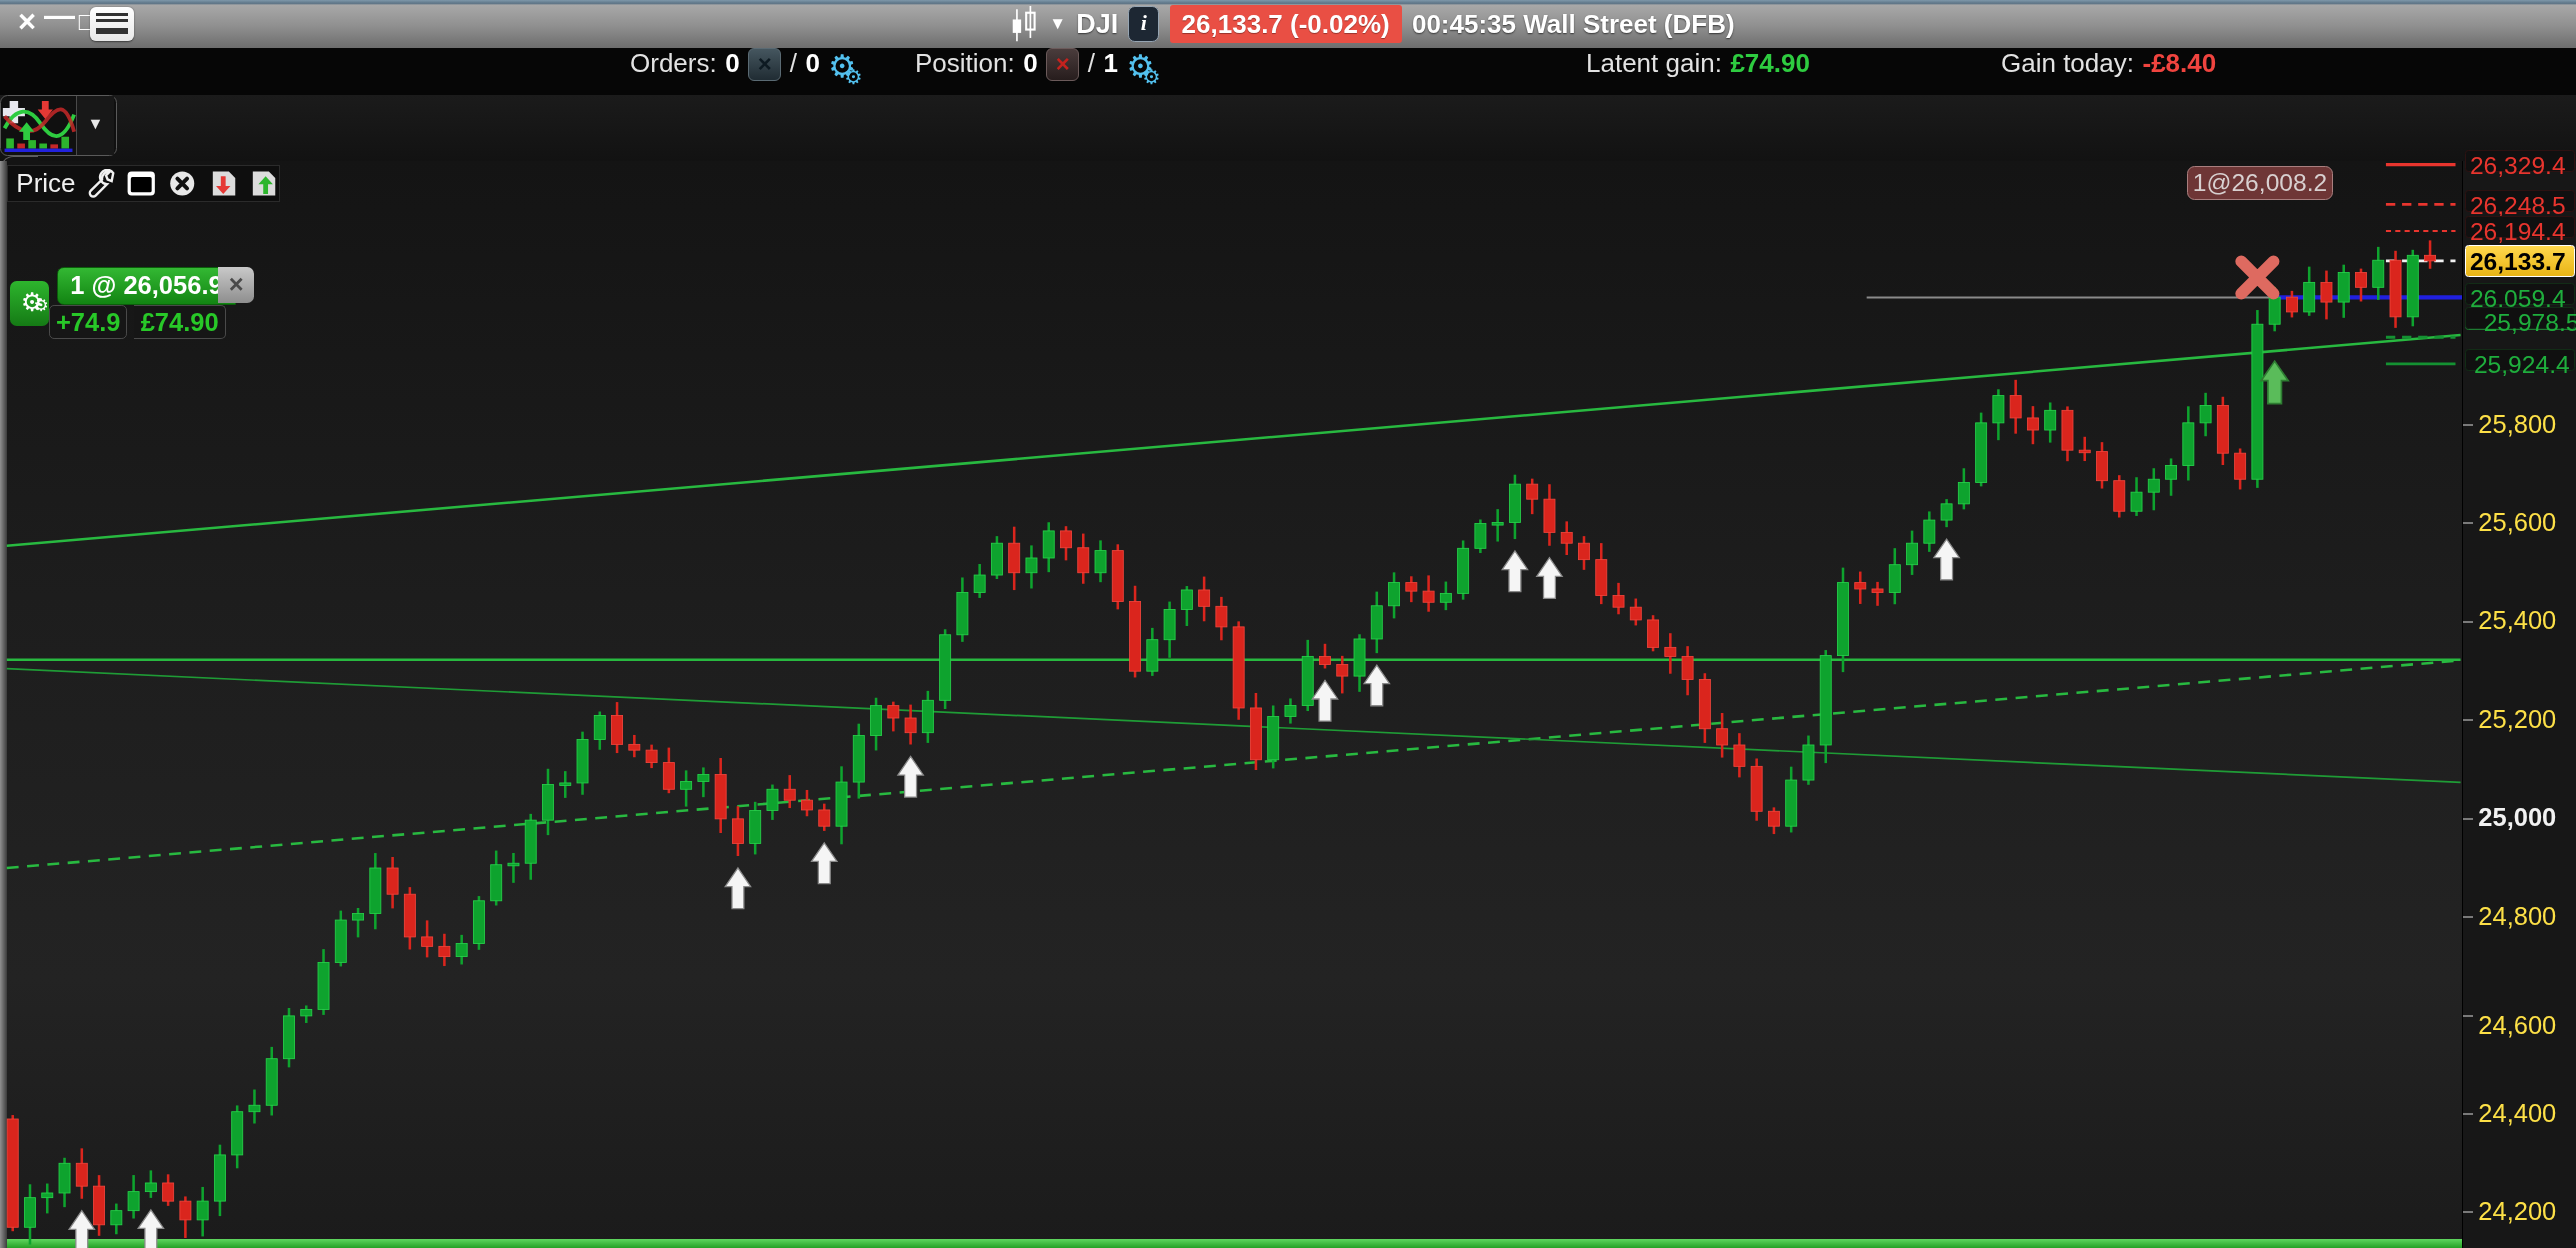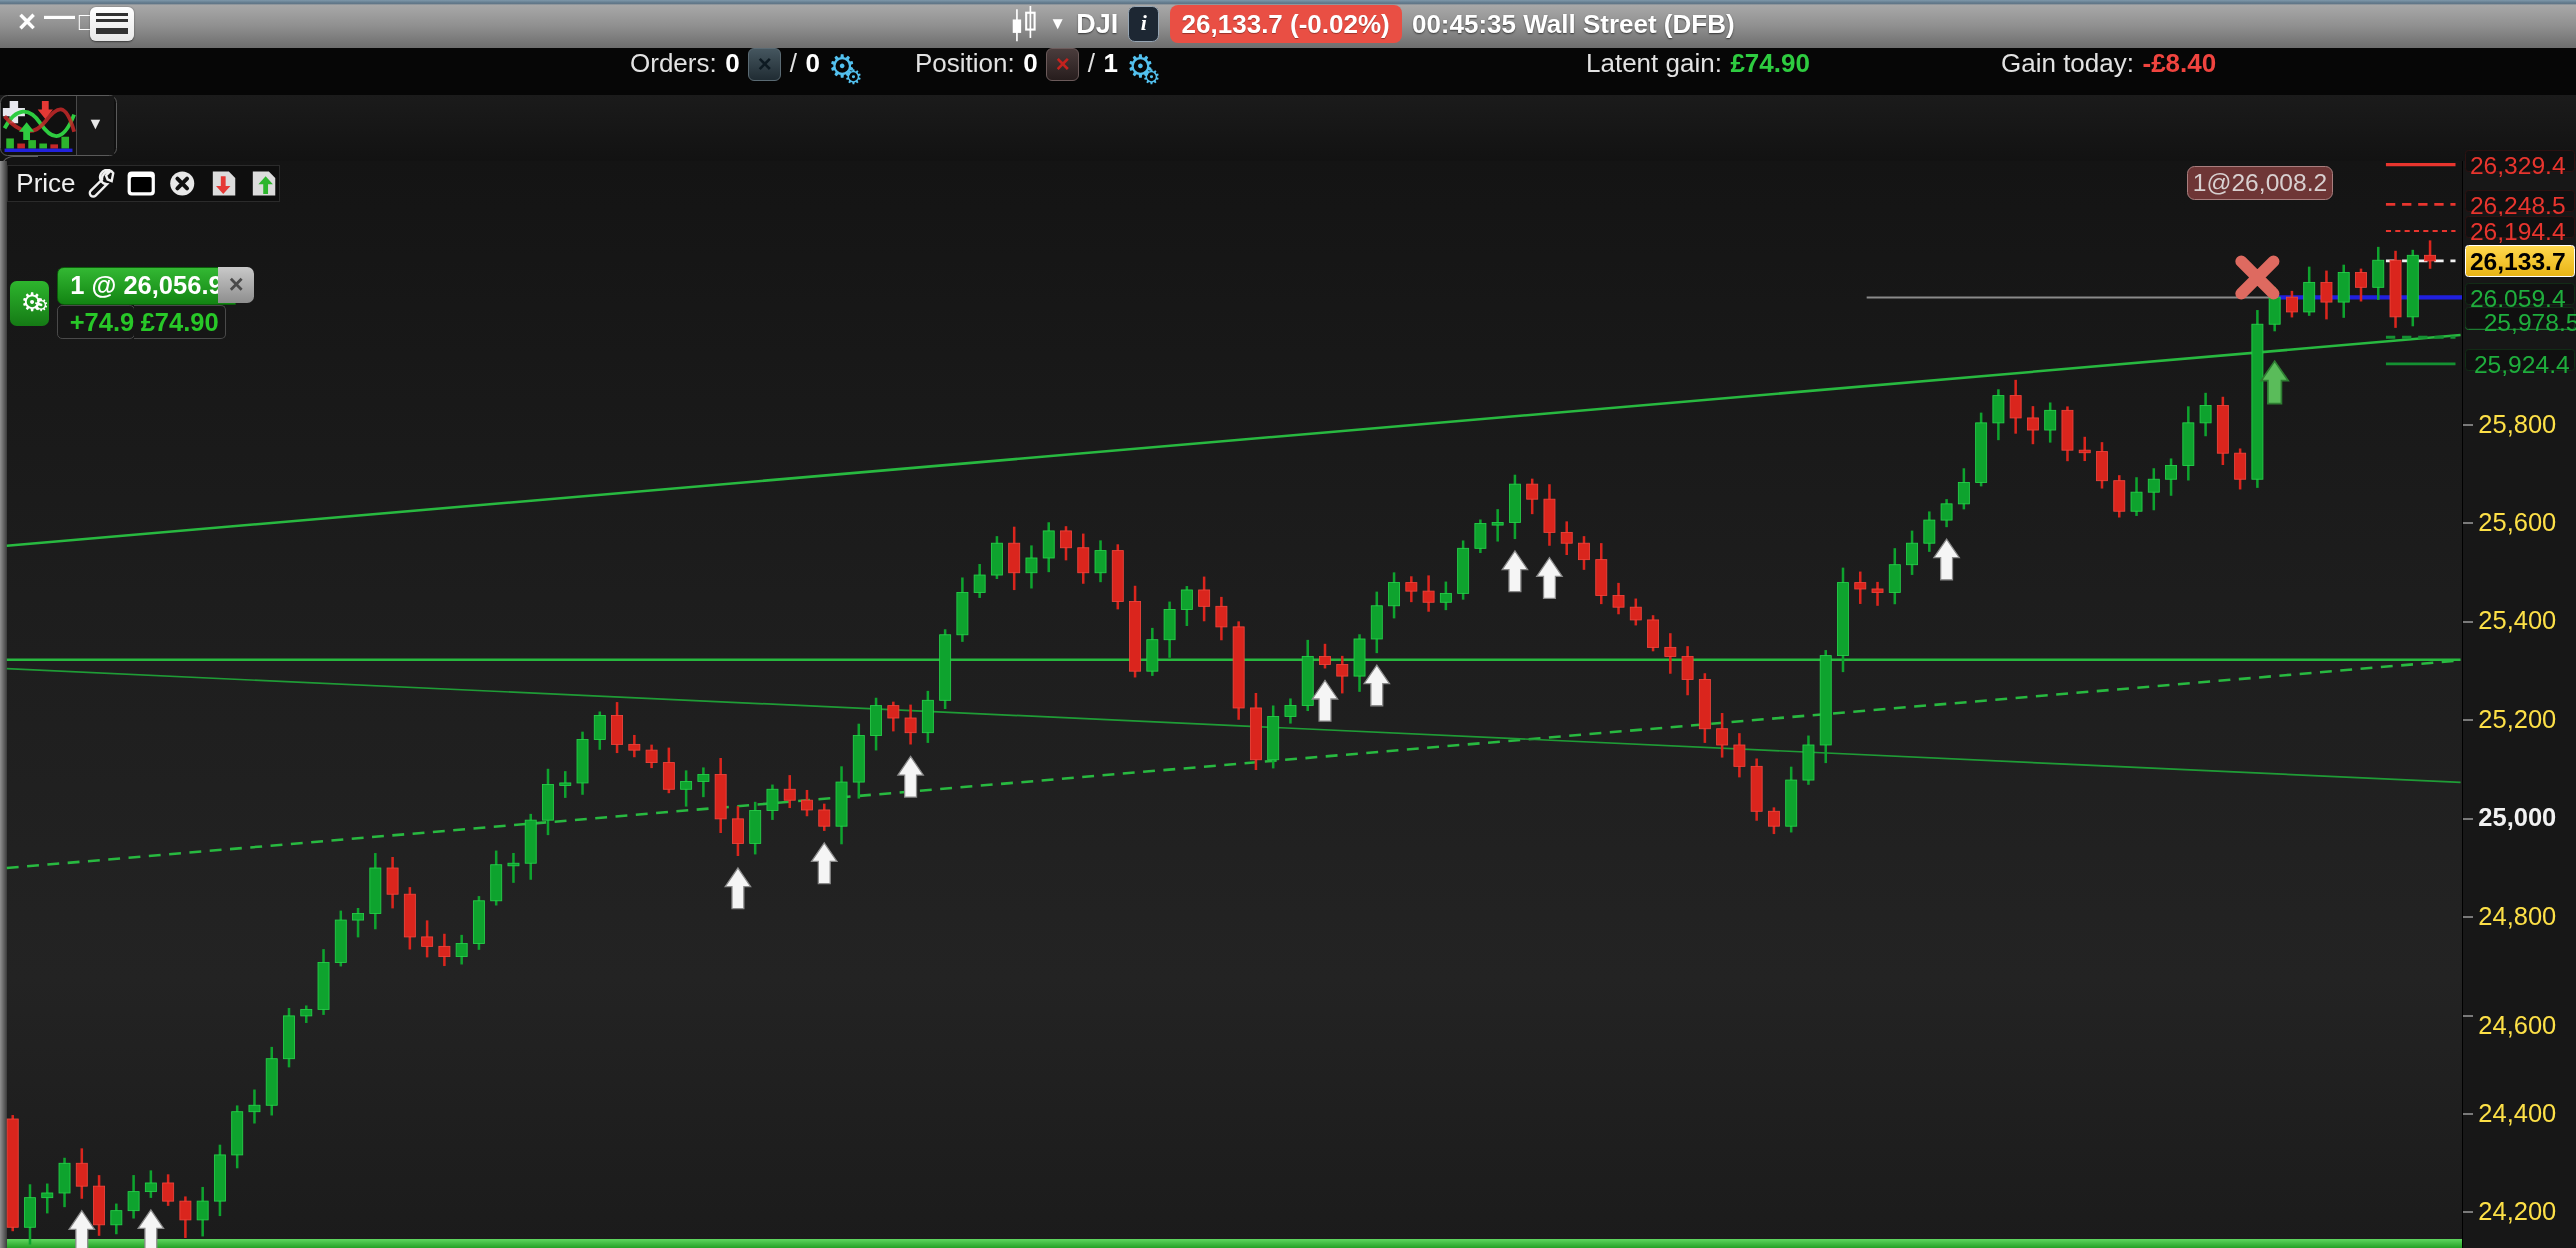"26,133.7 (-0.02%)" #price-chip { border-radius: 8px -> 3px }
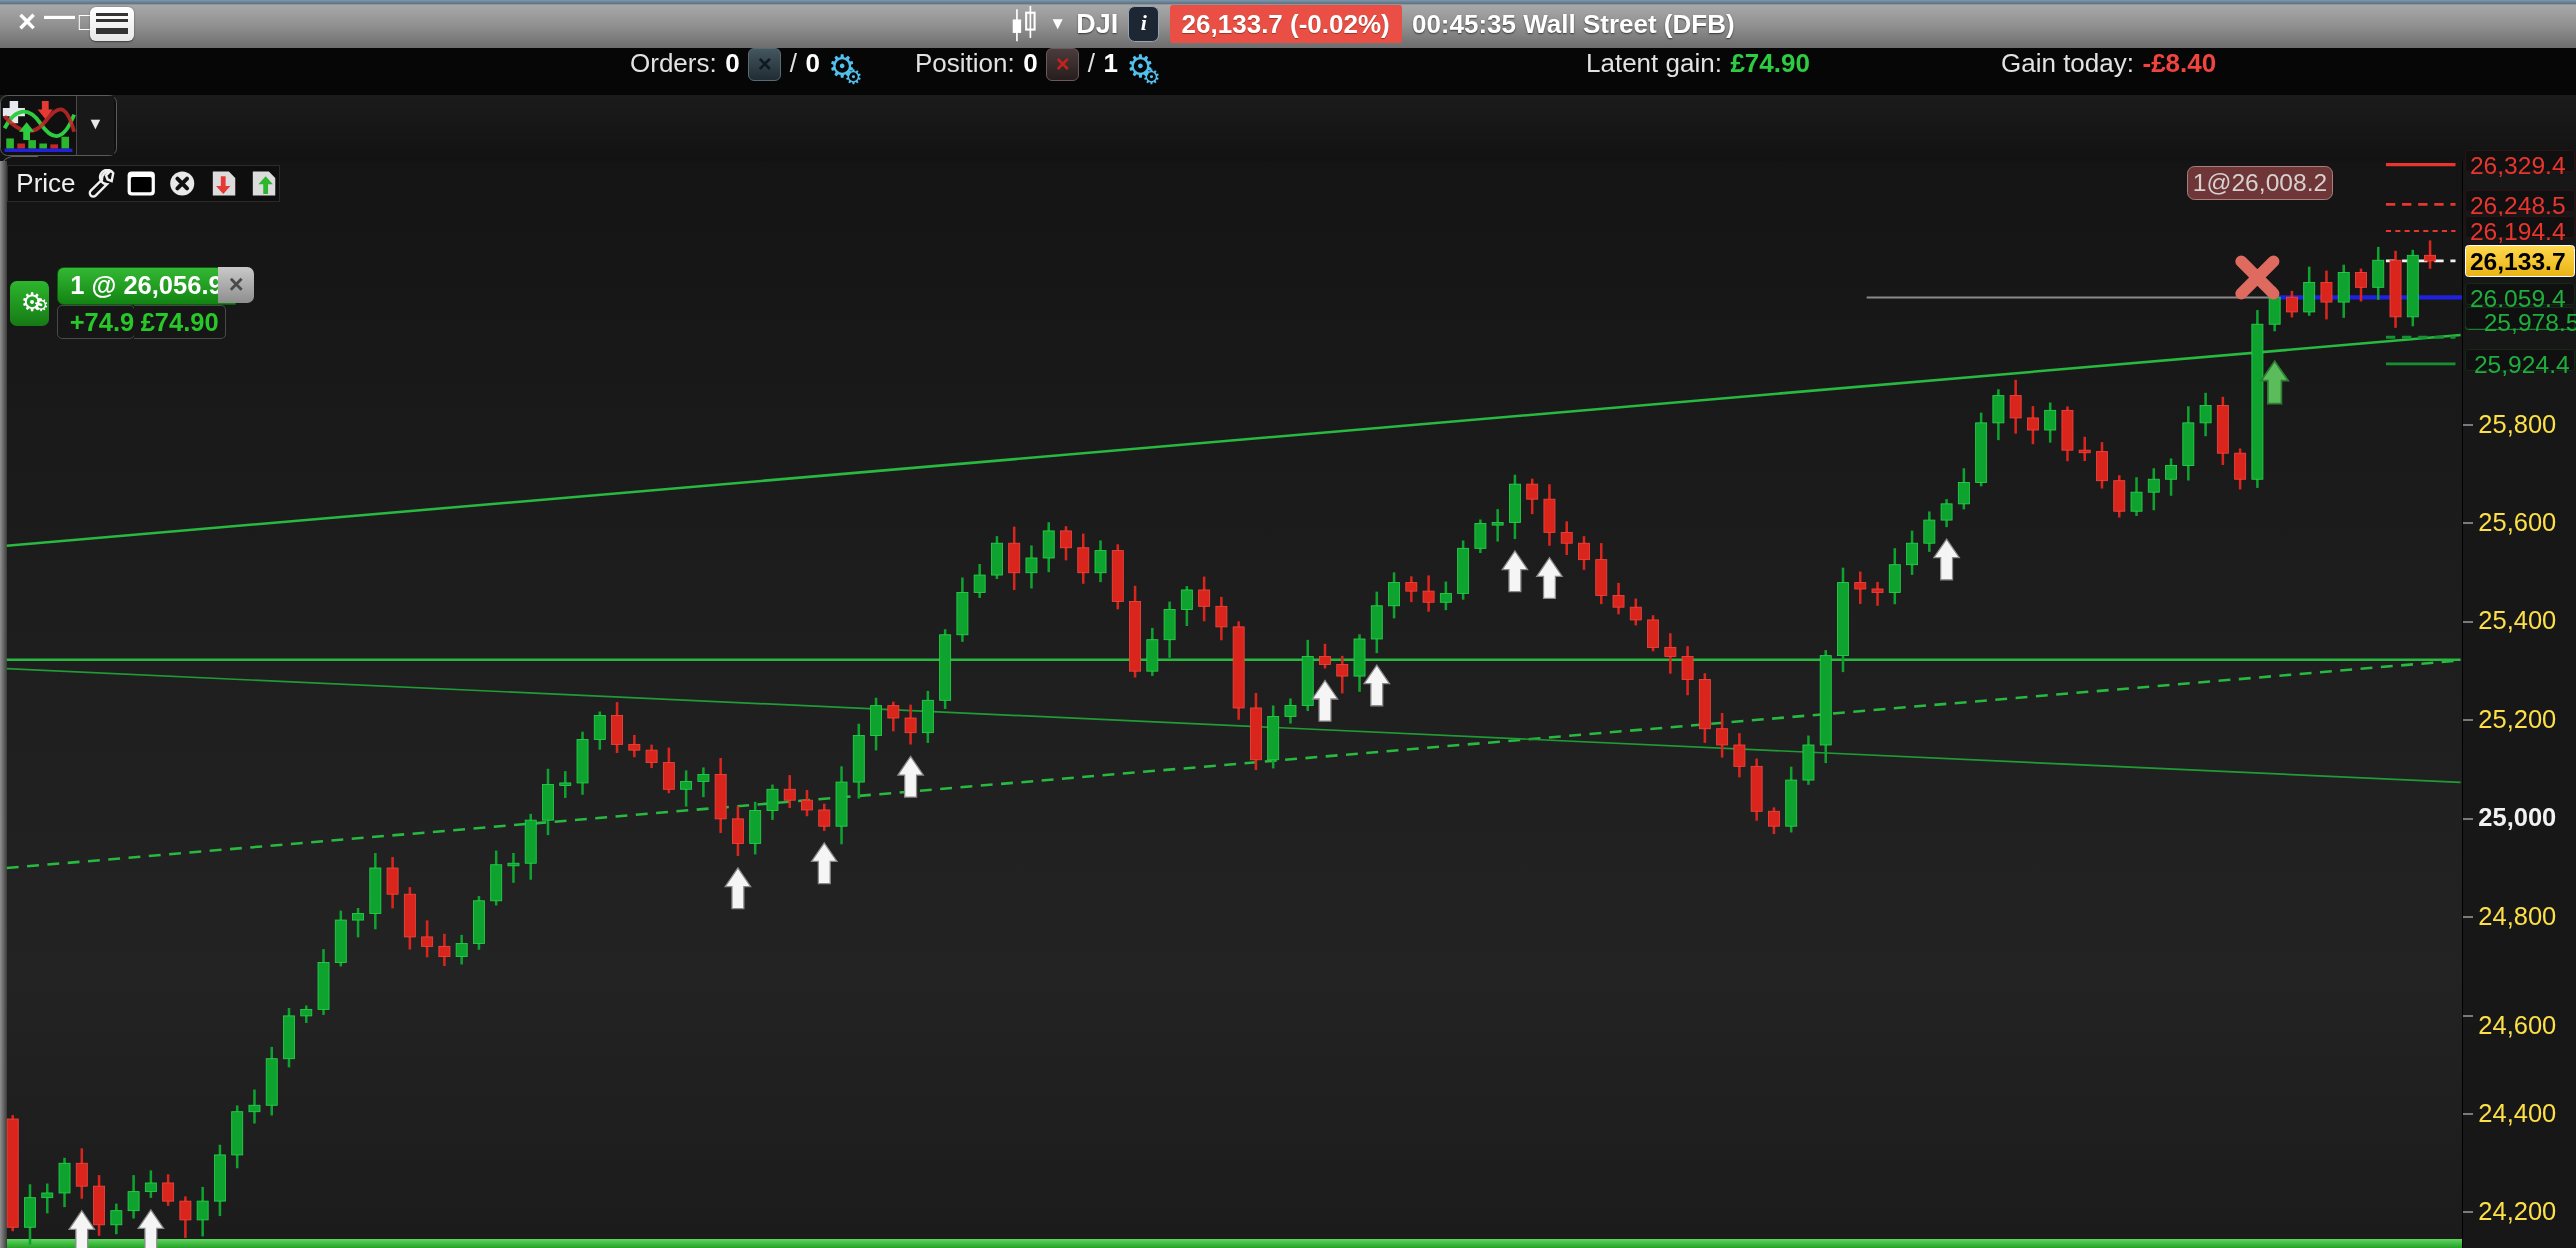"+74.9" #pos-pts { left: 47px -> 39px; text-align: right -> none }
